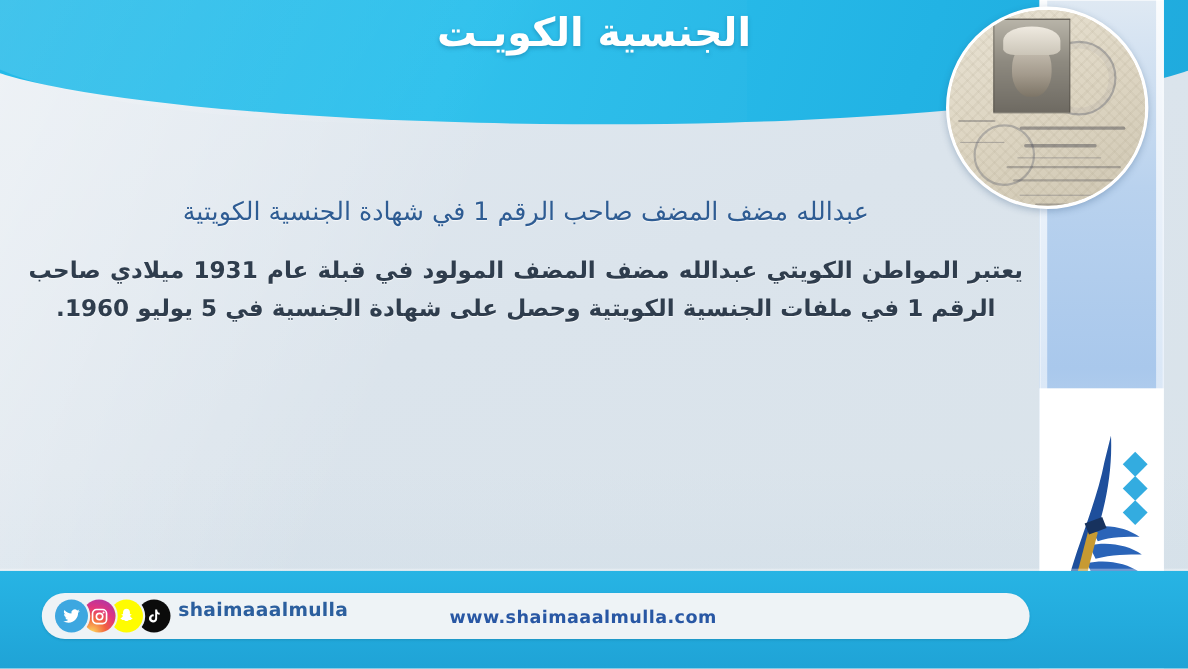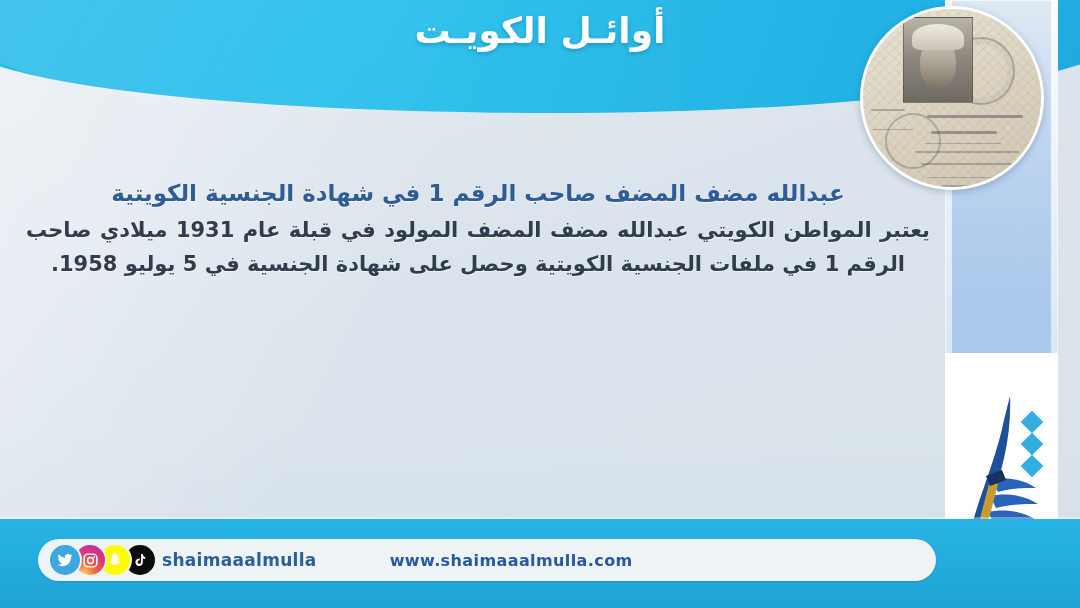"أوائـل الكويـت" div.header-title { text: أوائـل -> الجنسية }
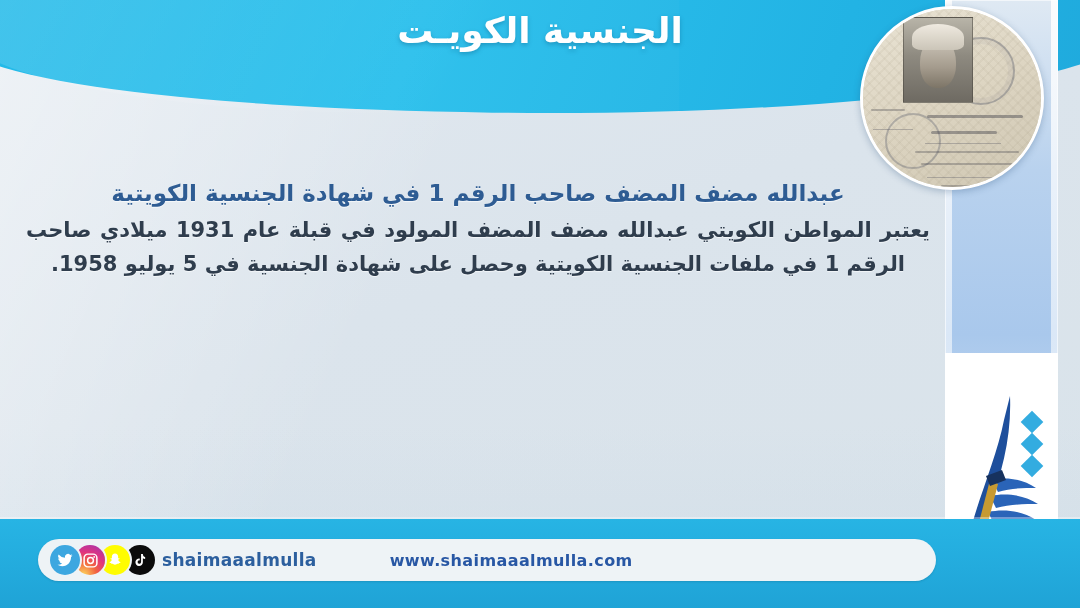"عبدالله مضف المضف صاحب الرقم" .headline { font-weight: bold -> normal; margin: 0 0 4px 0 -> 0 0 20px 0 }
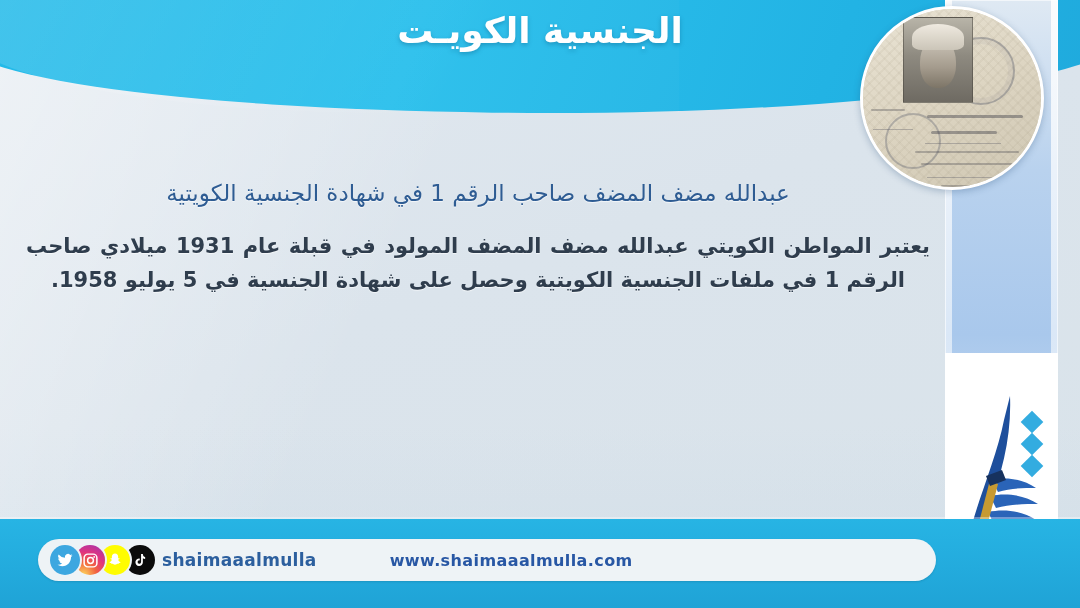"يعتبر المواطن الكويتي عبدالله مضف" p.para { text: 1958 -> 1960 }
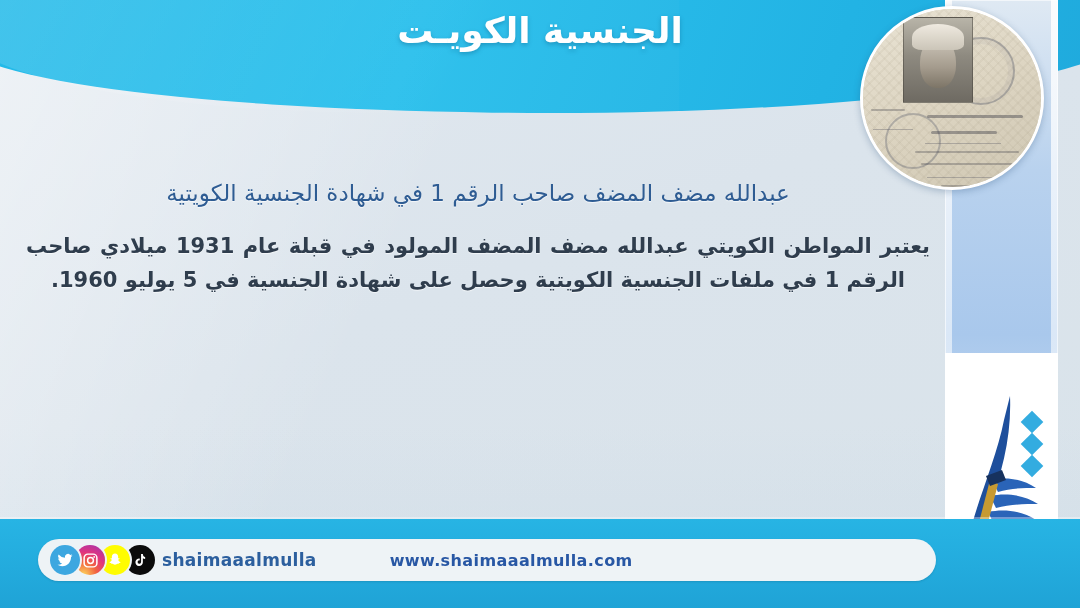"shaimaaalmulla" .social-group { align-items: center -> flex-start }
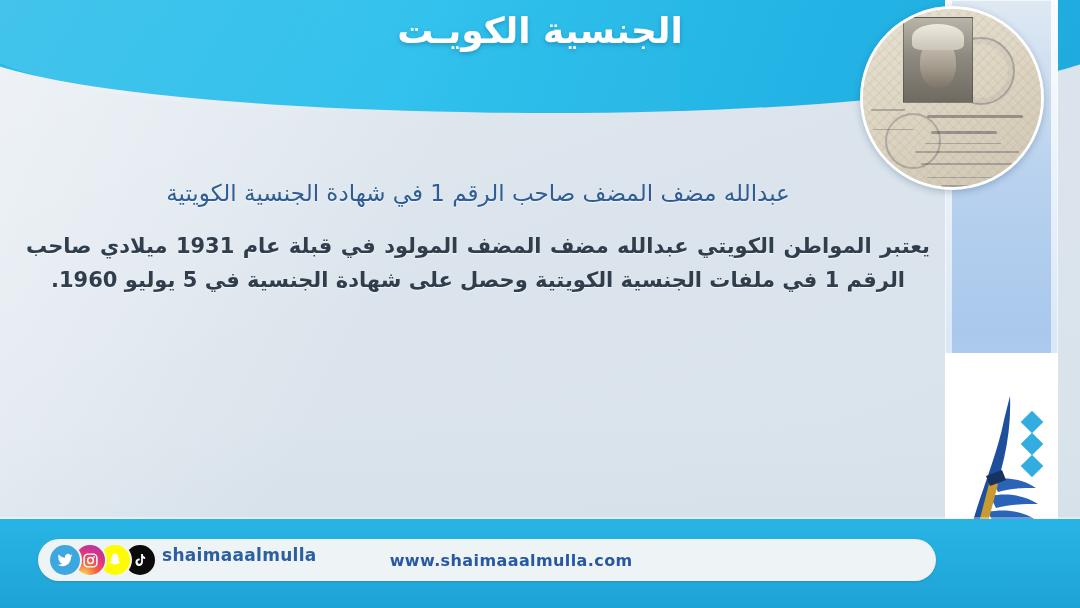"www.shaimaaalmulla.com" .site-url { margin-left: 73px -> 92px }
